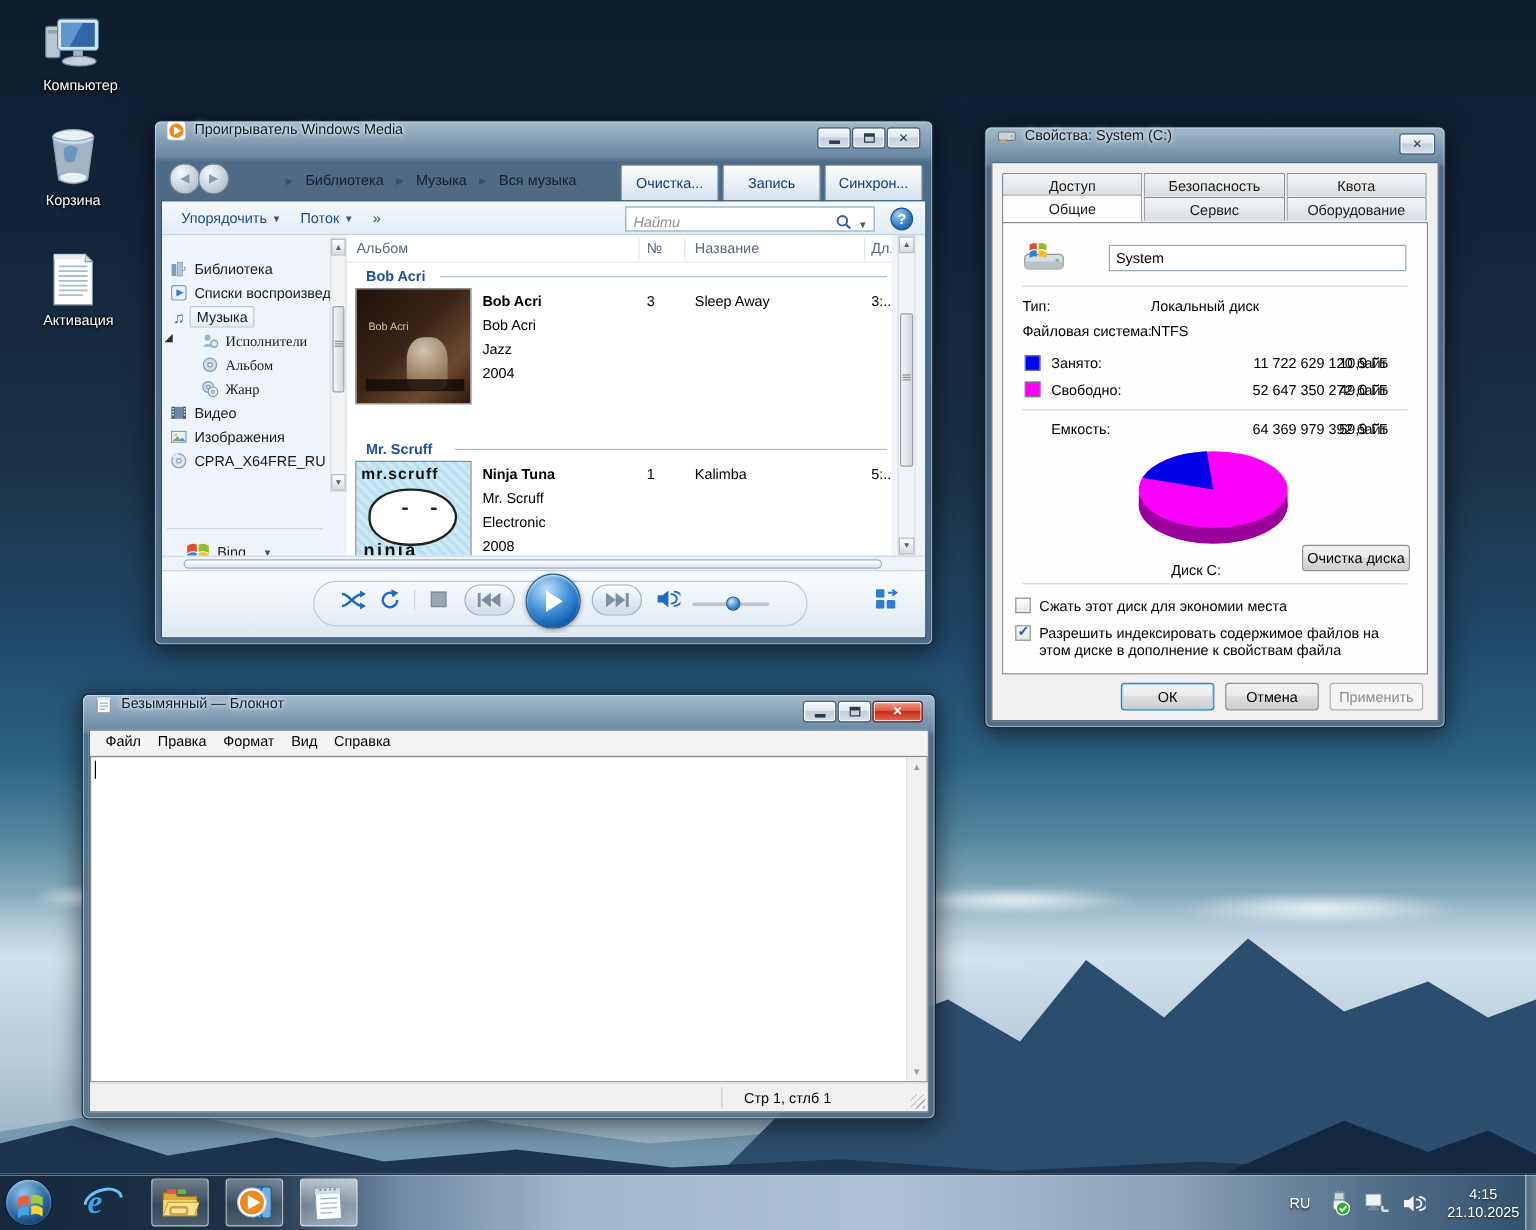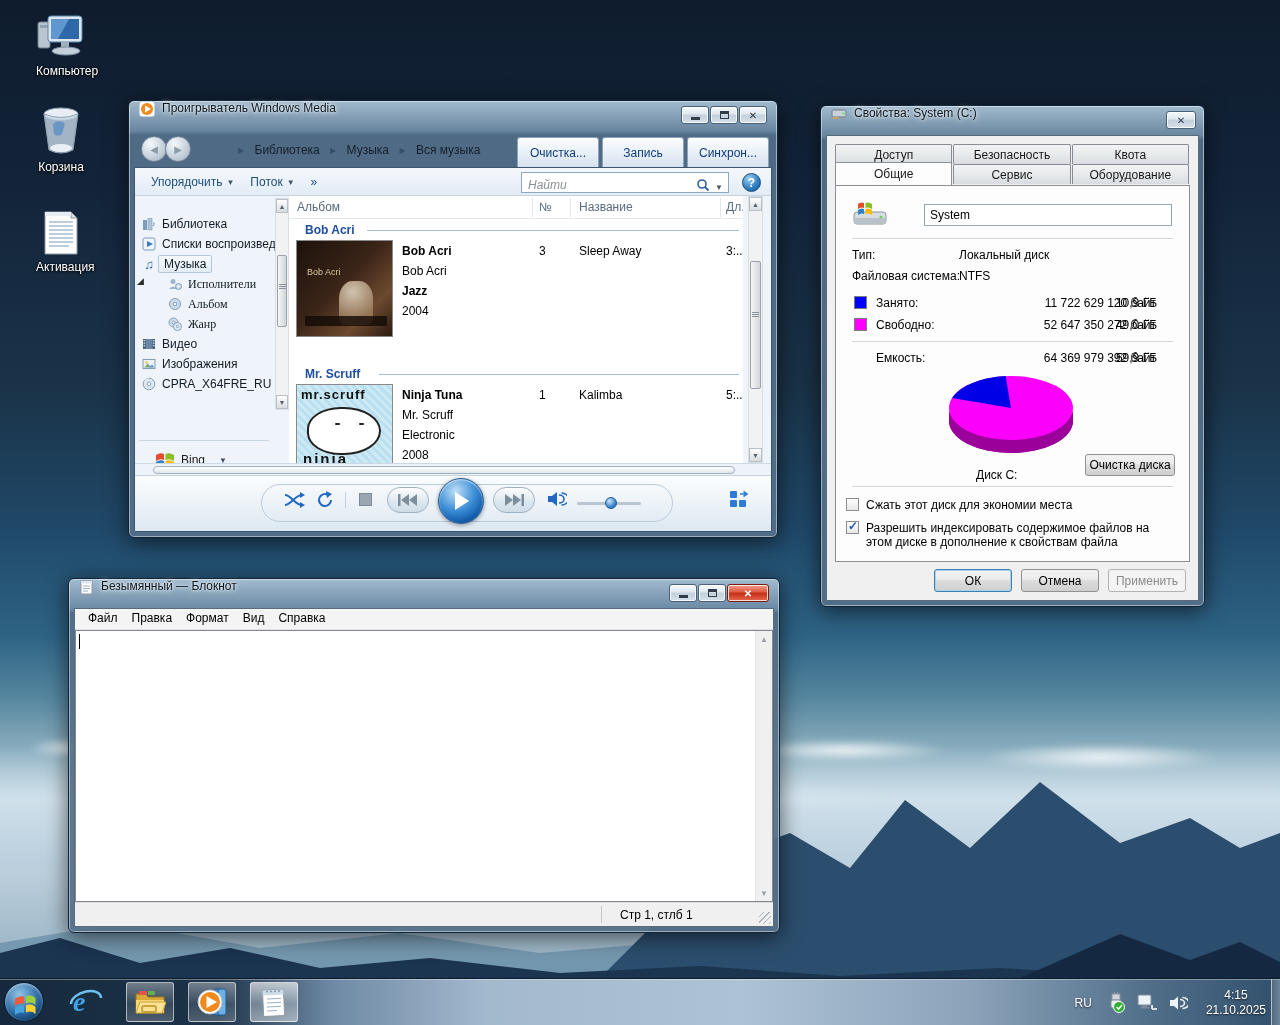"Jazz" div.alb-line { font-weight: bold -> none }
